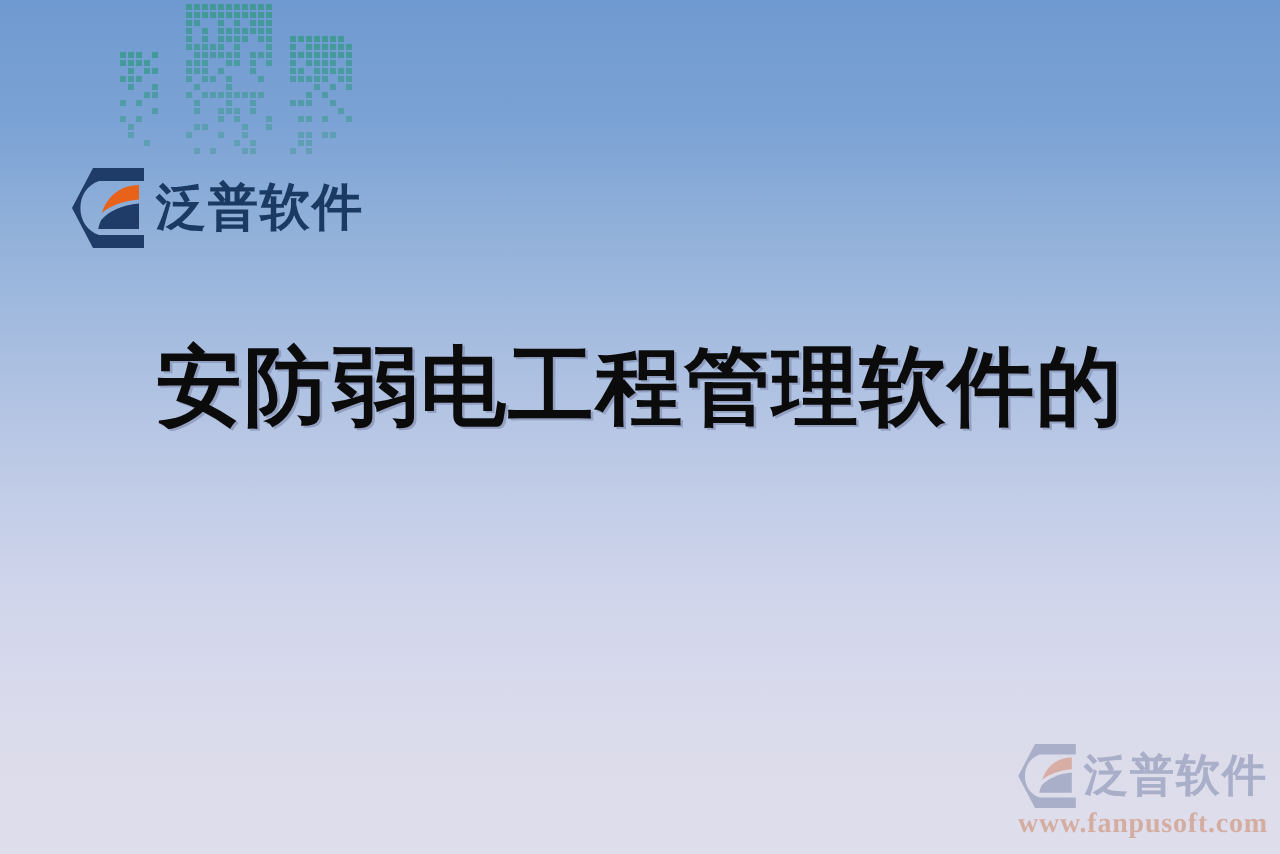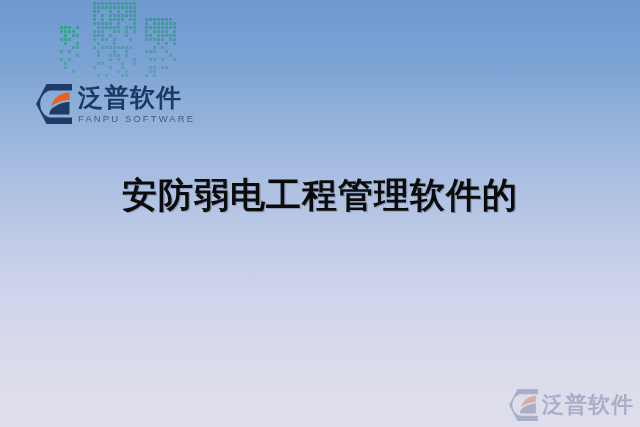"FANPU SOFTWARE" div { html: <div>FANPU SOFTWARE</div> -> none }
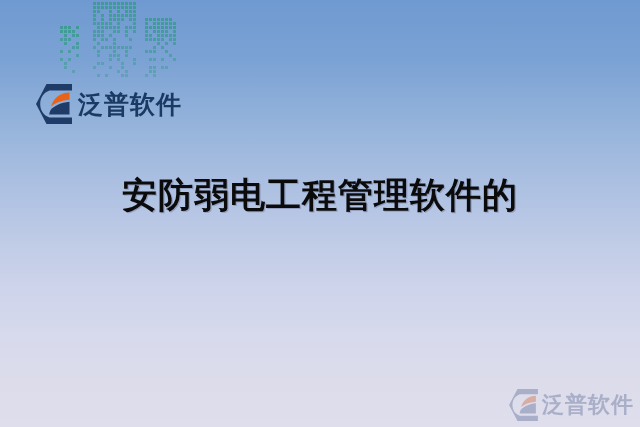"安防弱电工程管理软件的" #headline { font-size: 35px -> 43px }
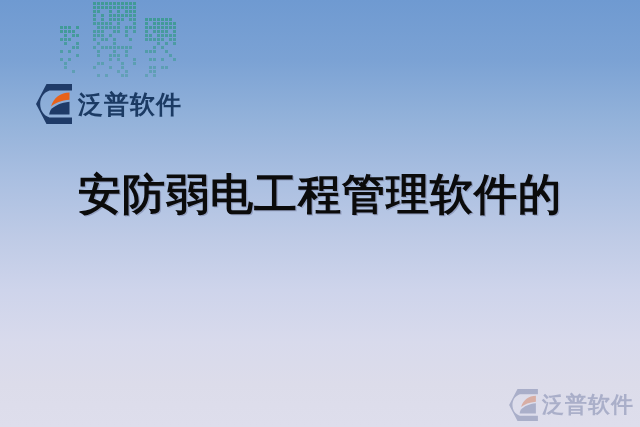"www.fanpusoft.com" div { html: none -> <div>www.fanpusoft.com</div> }
